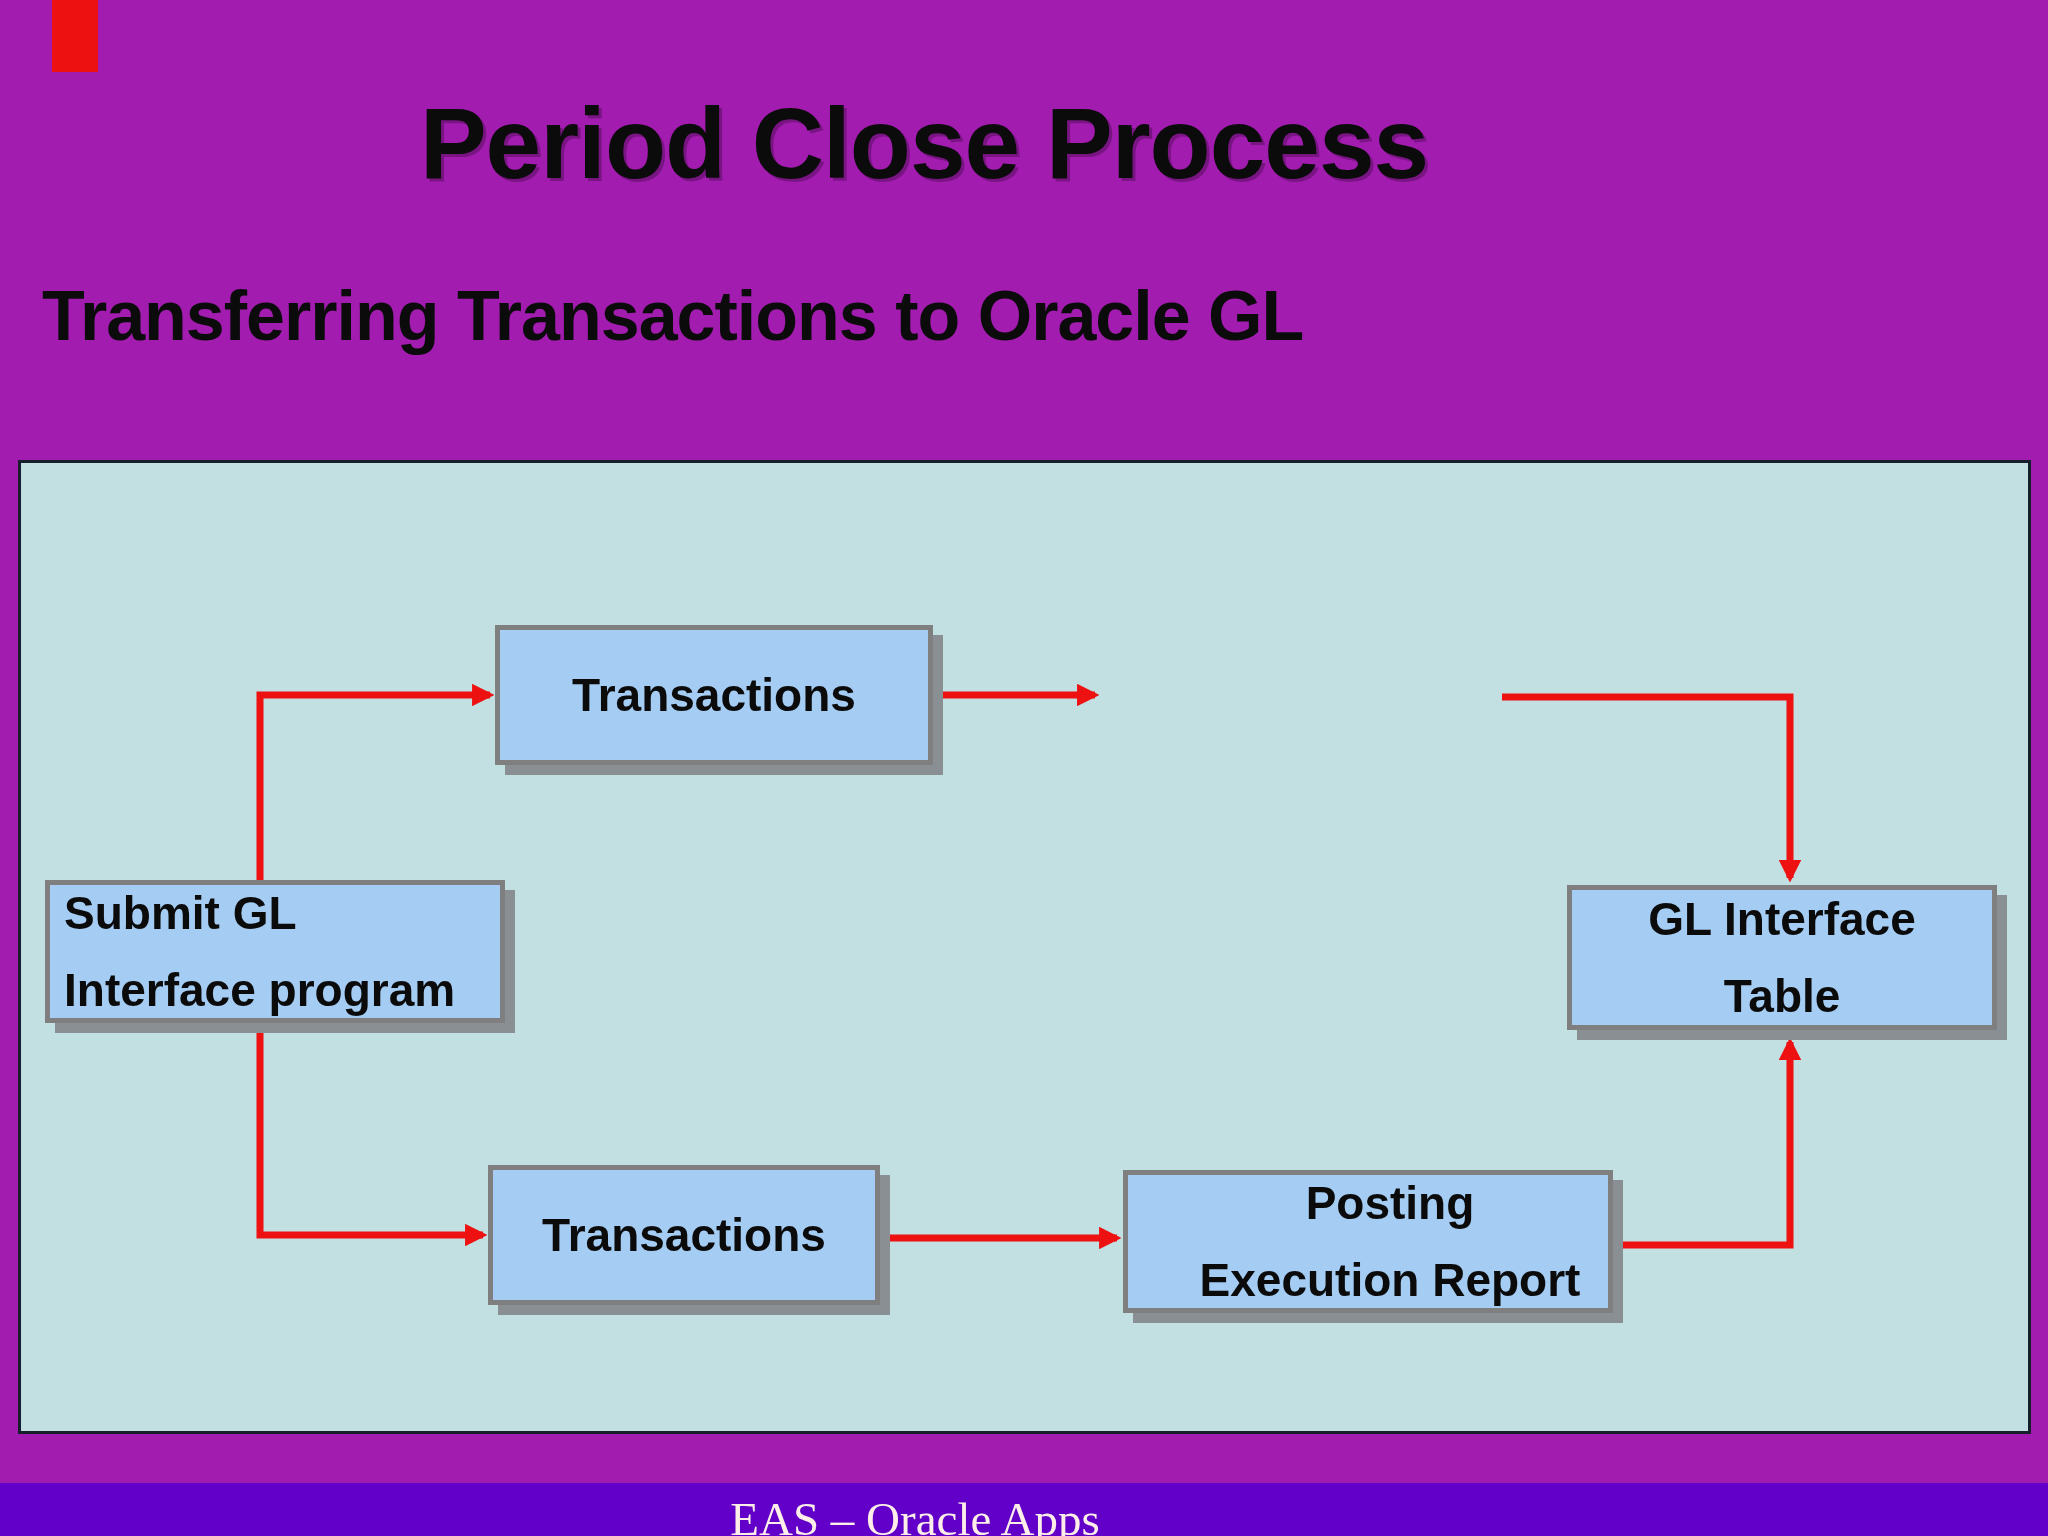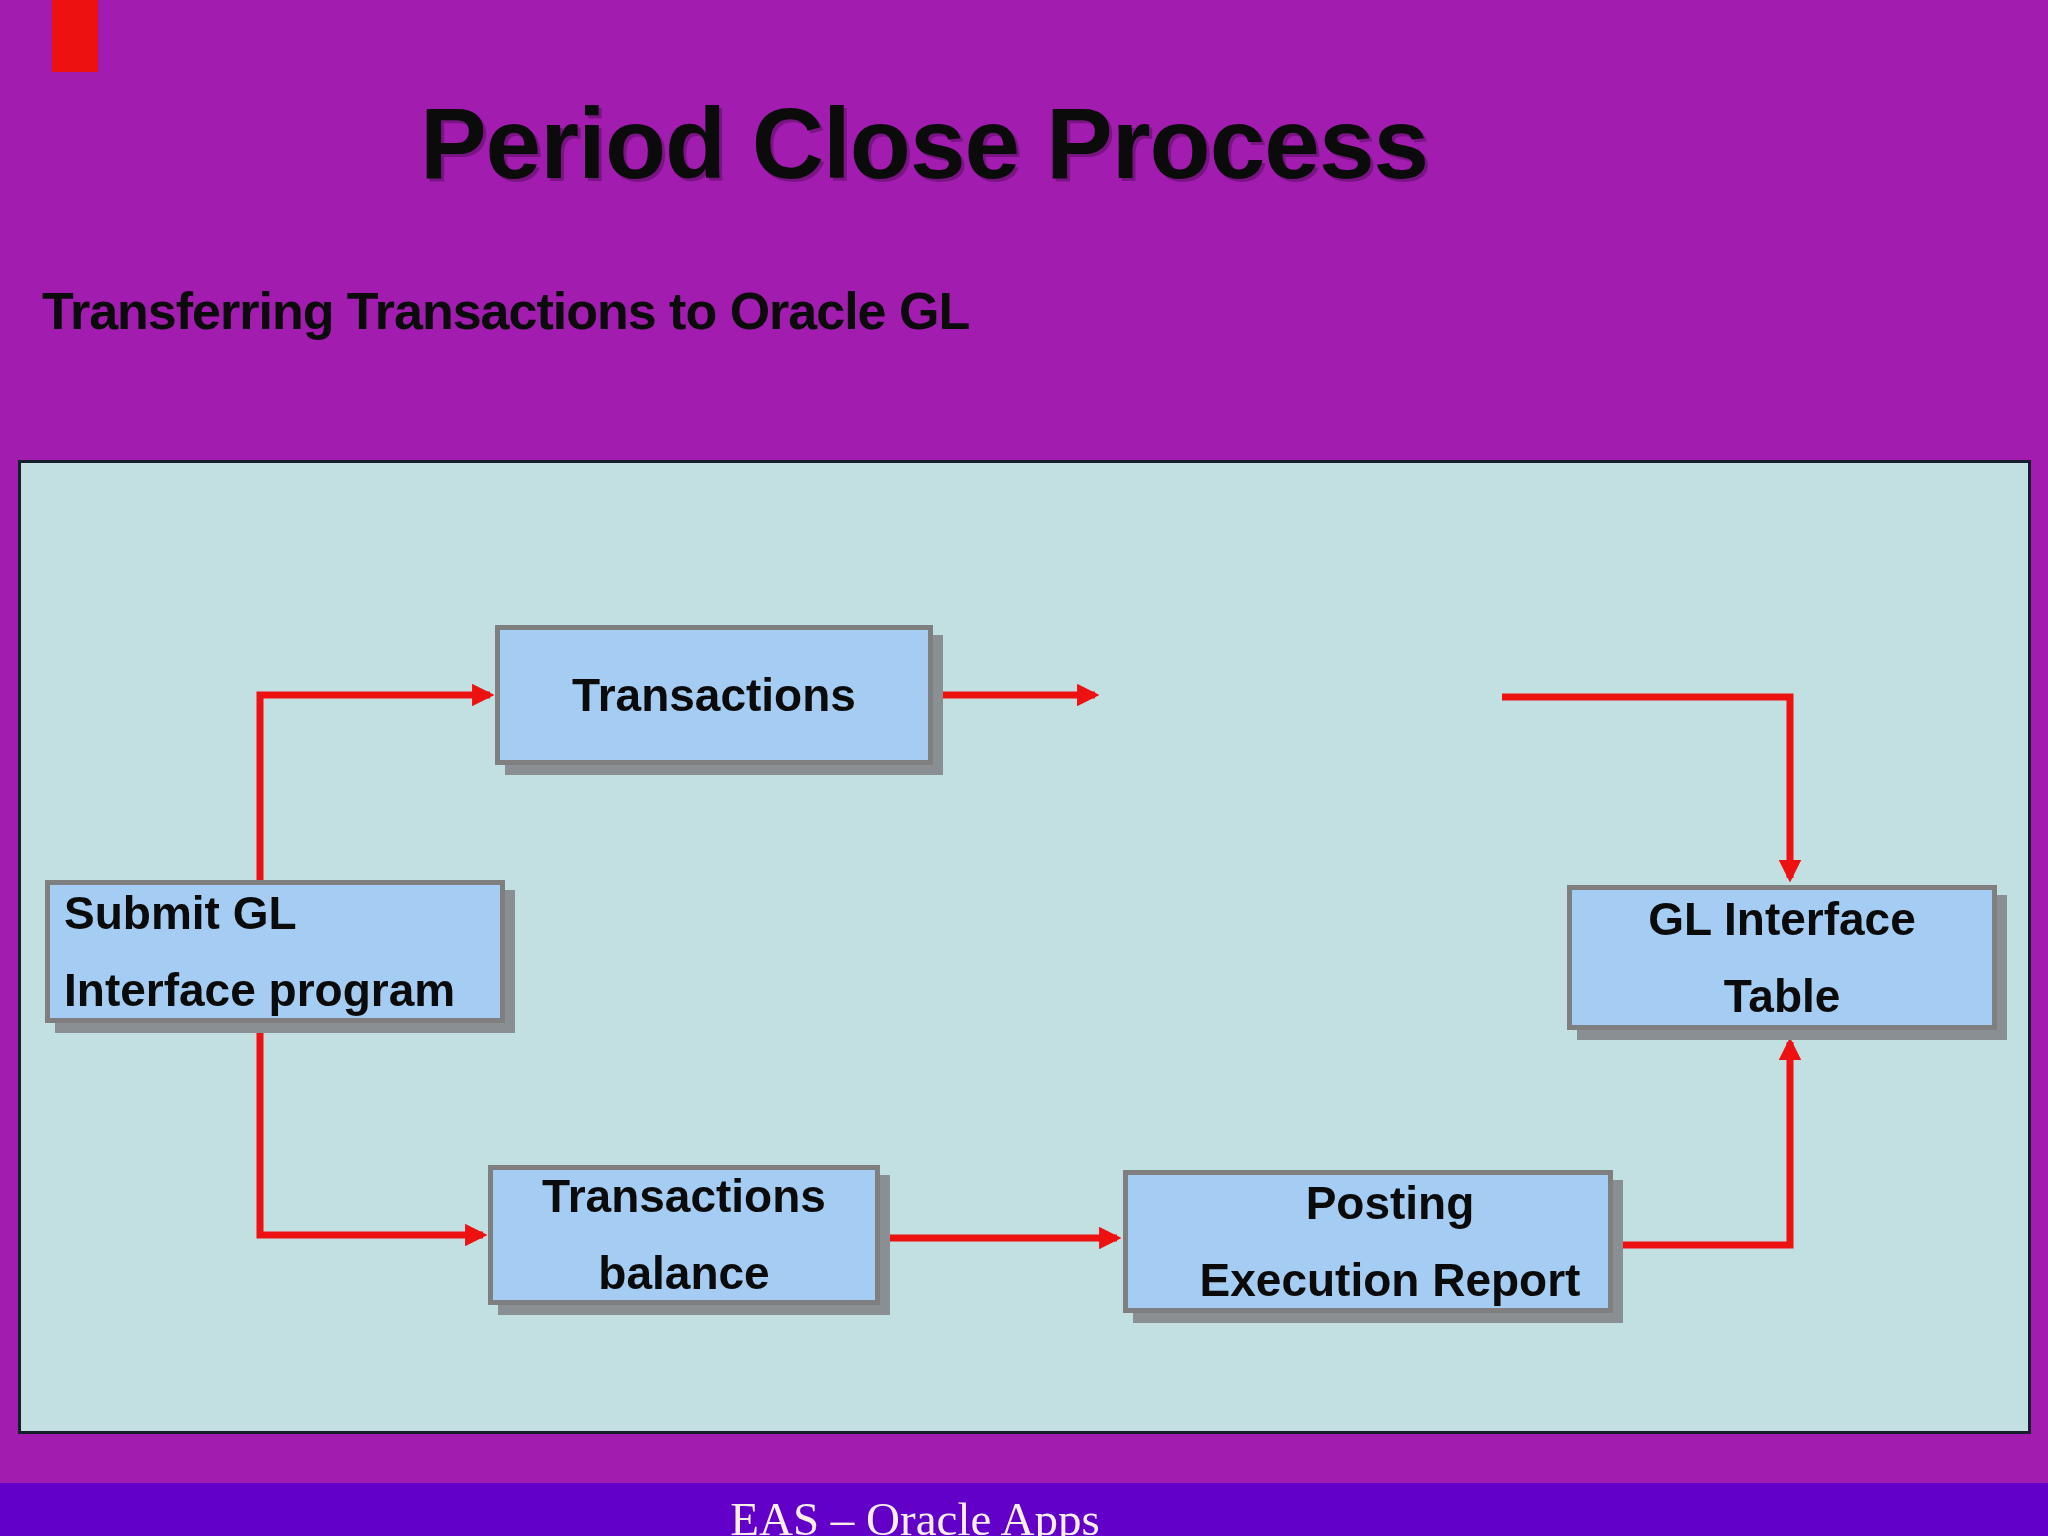"Transferring Transactions to Oracle GL" .subtitle { font-size: 52px -> 70px; top: 282px -> 276px }
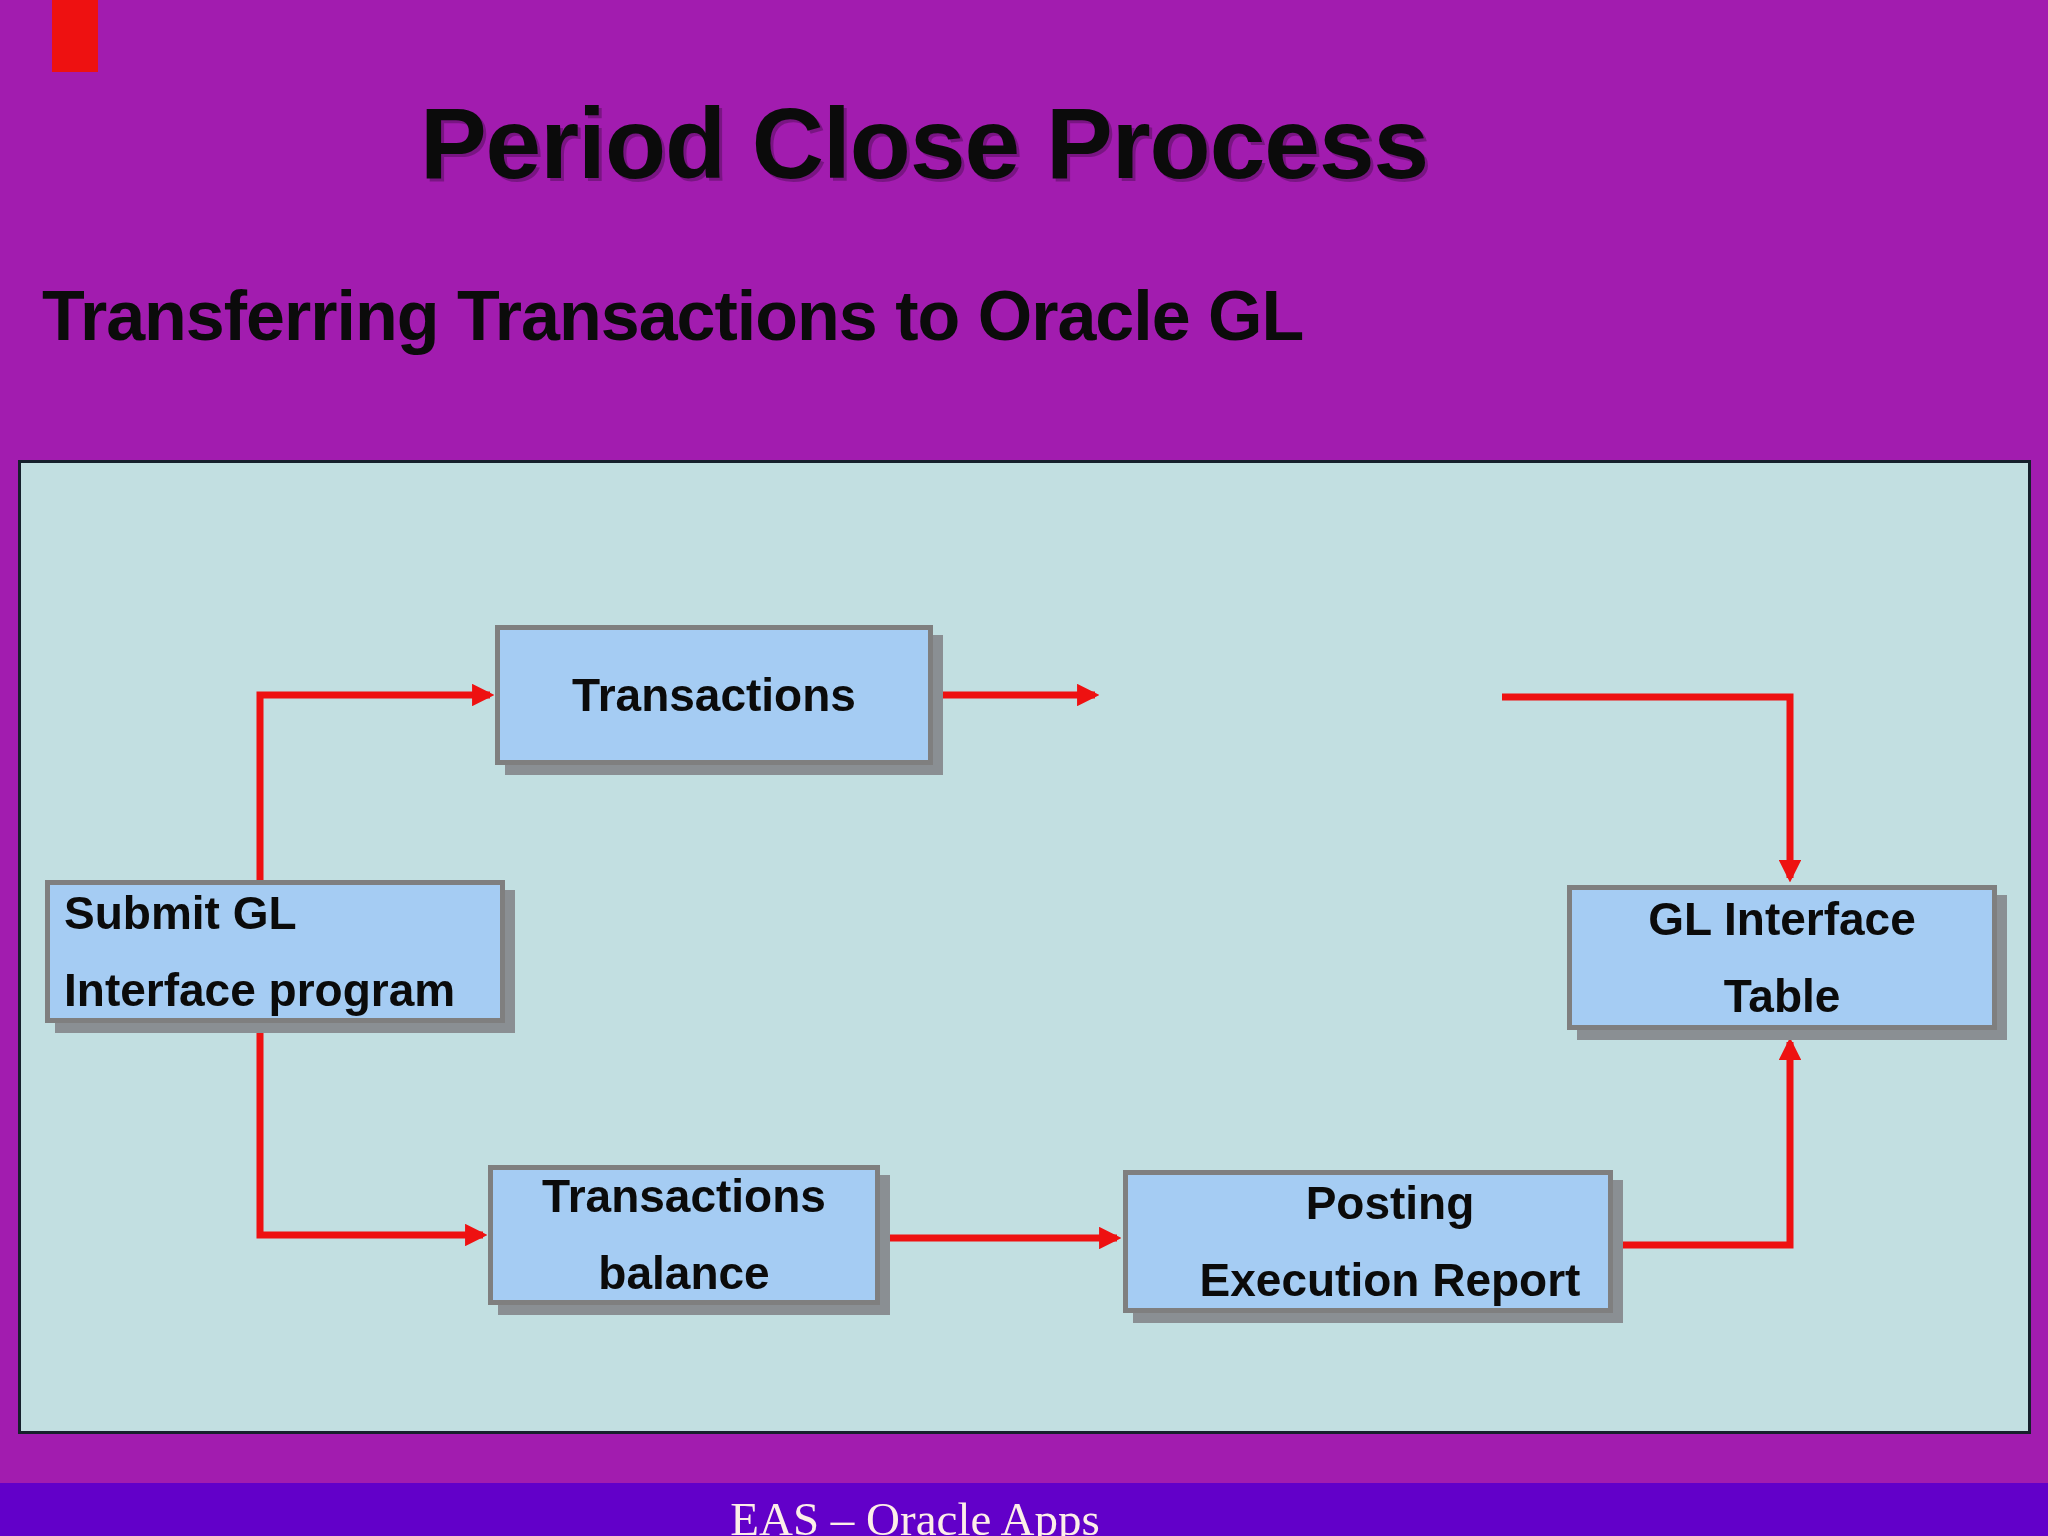"balance" span { html: <span>balance</span> -> none }
